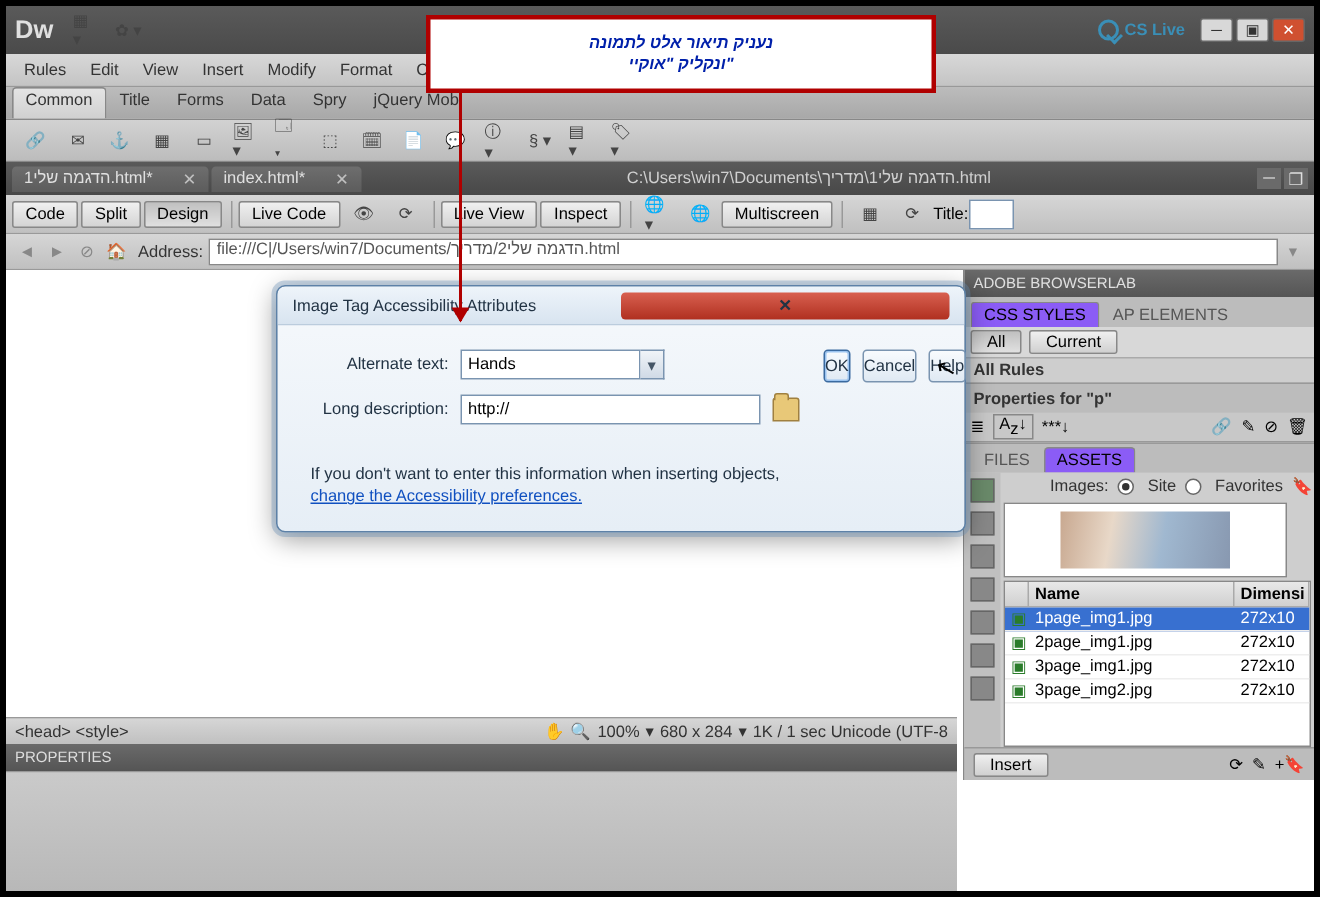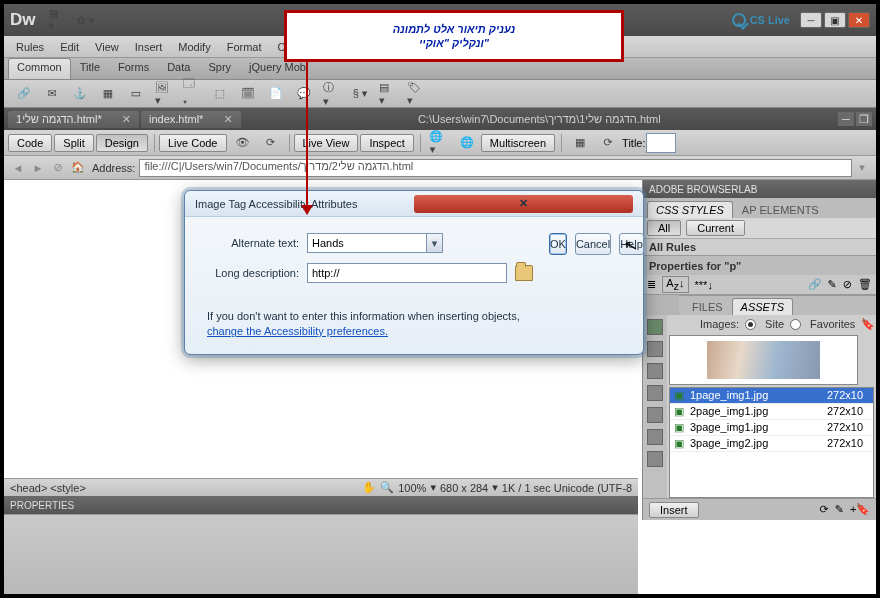"CSS STYLES" .ptab.active { background: #e5e5e5 -> #8b5cf6; font-style: italic -> none }
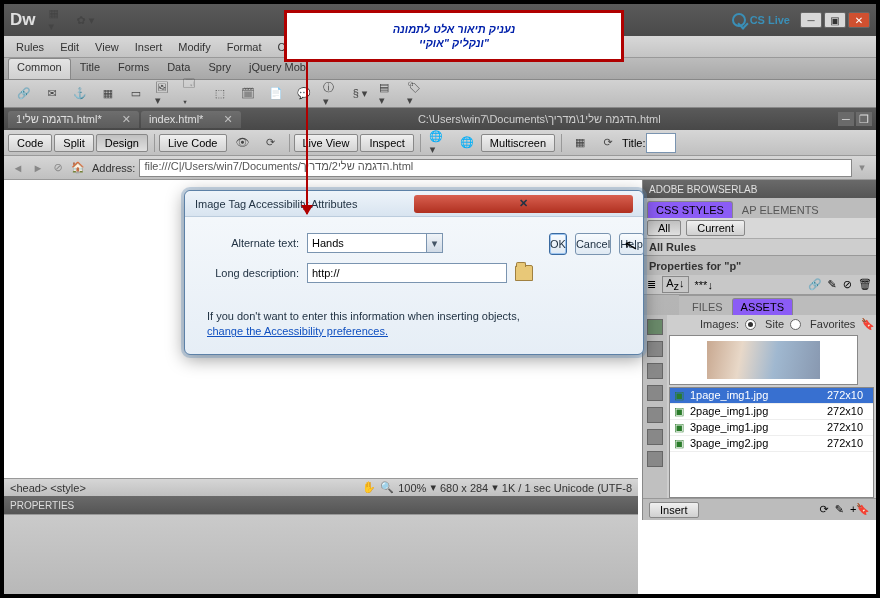"FILES" .assets-tabs { margin-left: 36px -> none }
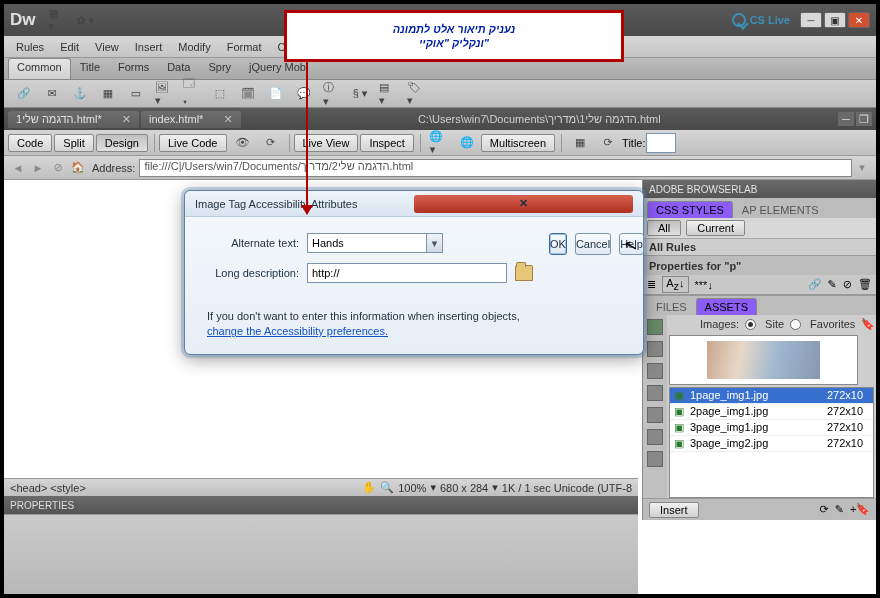"Name" div.asset-th { html: none -> <div> <div></div> <div>Name</div> <div>Dimensi</div> </div> }
